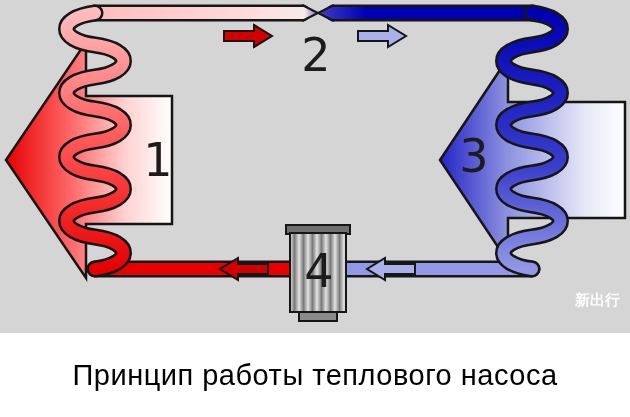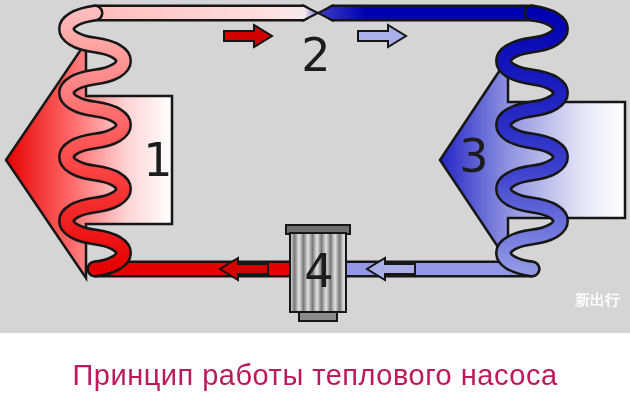"Принцип работы теплового насоса" .caption-text { color: #be185d -> #000000 }
